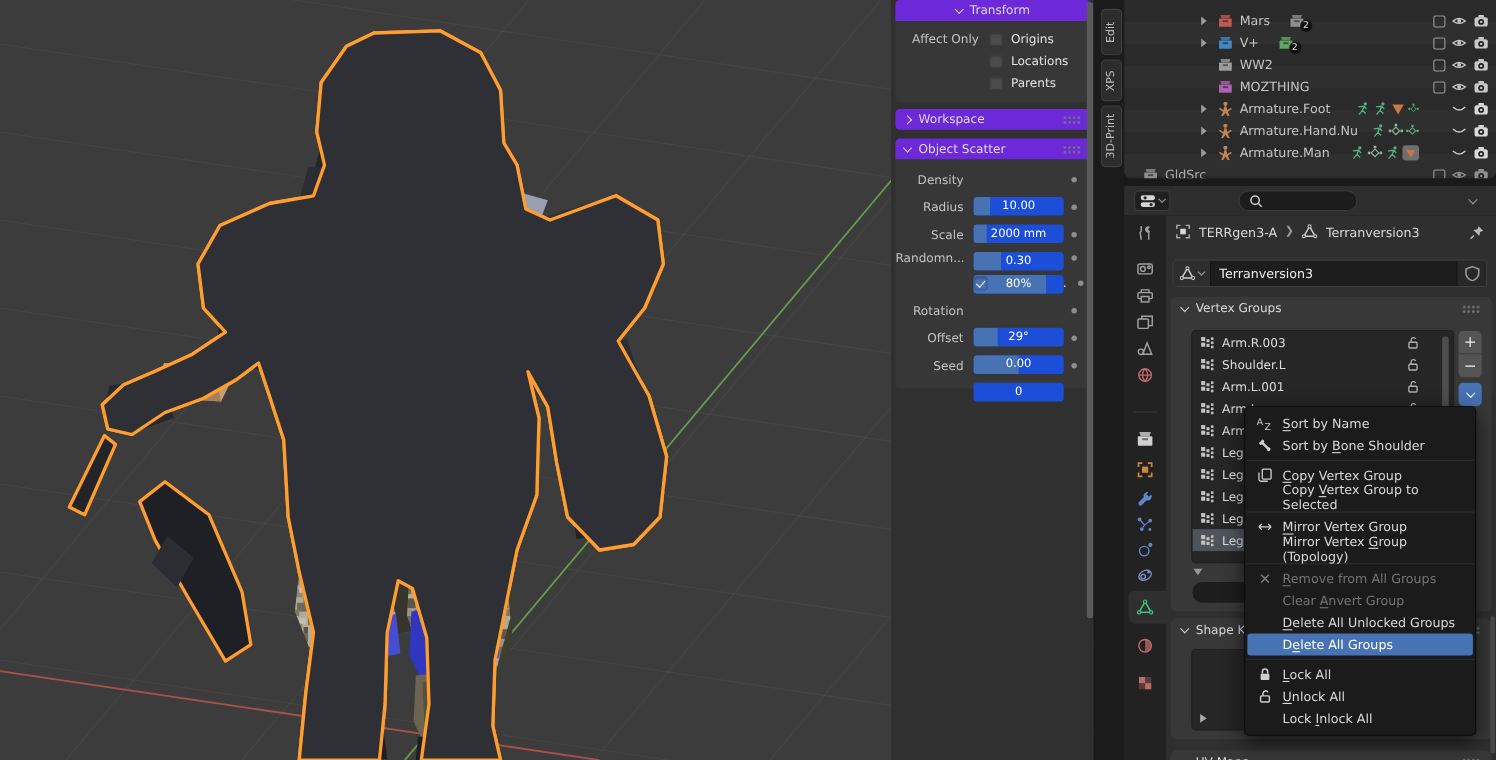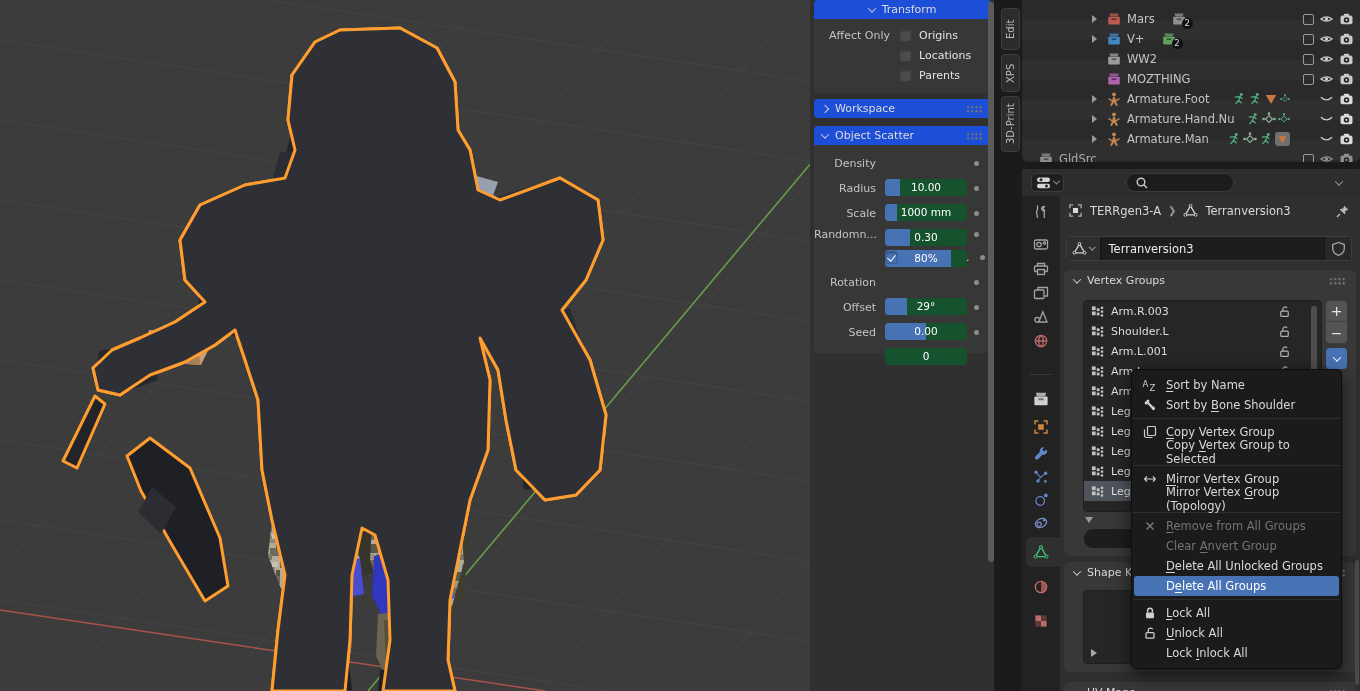"Transform" .panel-hdr { background: #1d4ed8 -> #6d28d9 }
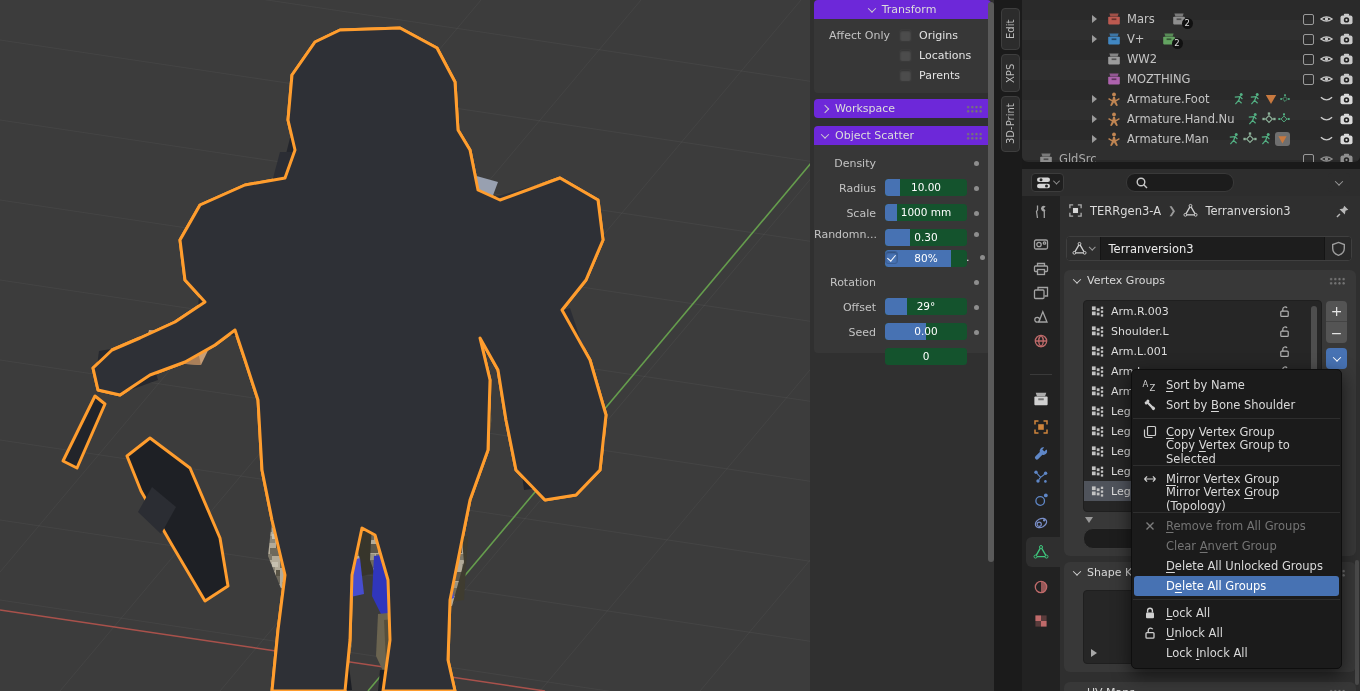"10.00" .slider { background: #14532d -> #1d4ed8 }
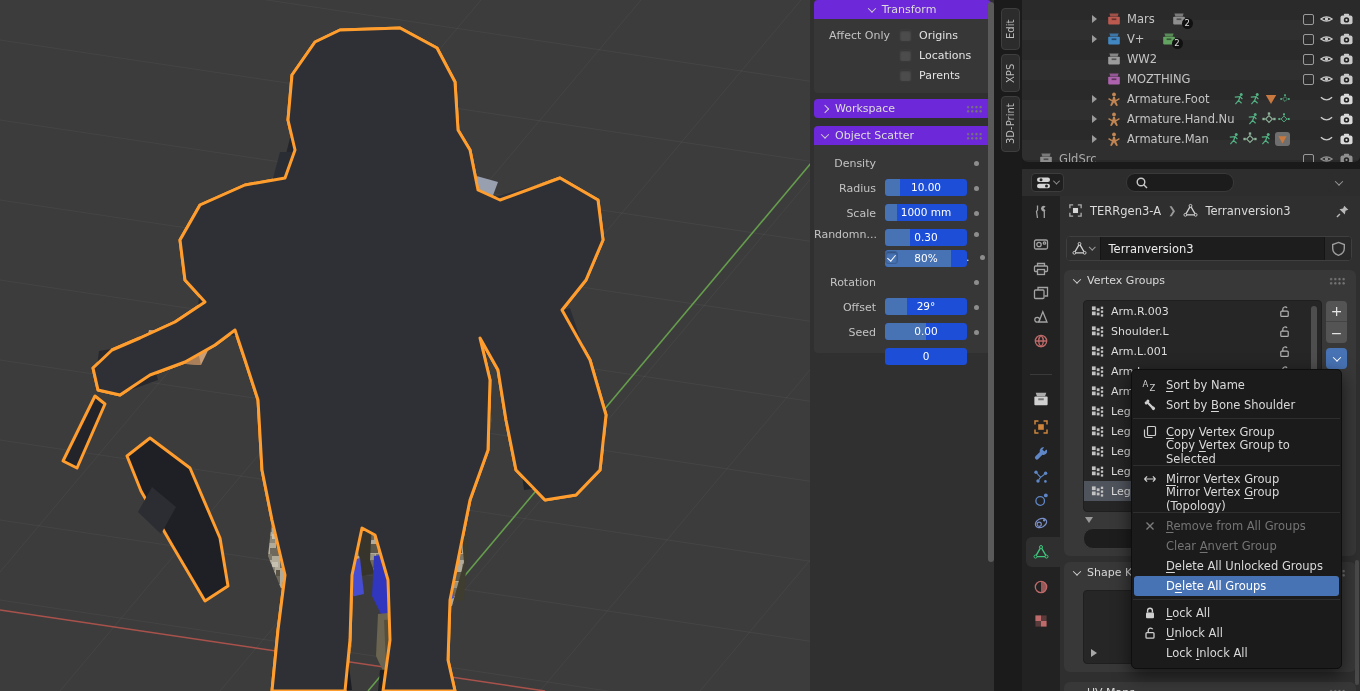"1000 mm" span.sval { text: 1000 -> 2000 }
